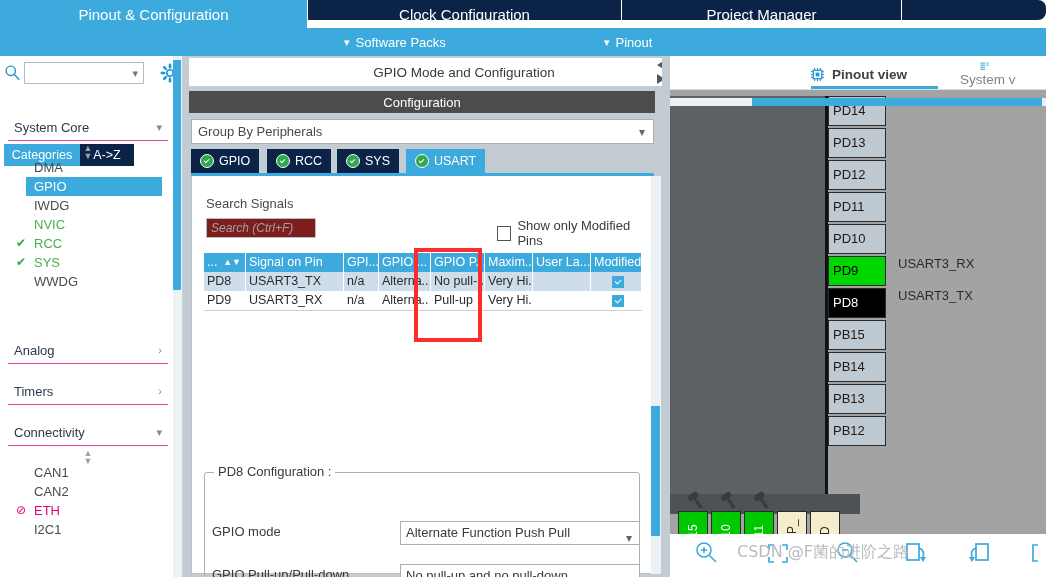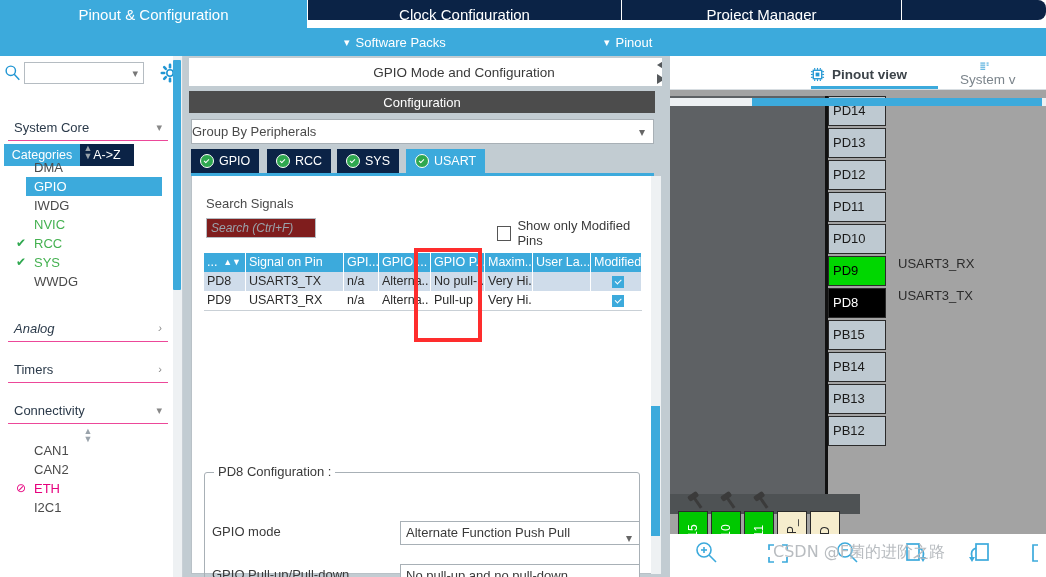"Group By Peripherals" .groupsel { padding-left: none -> 6px }
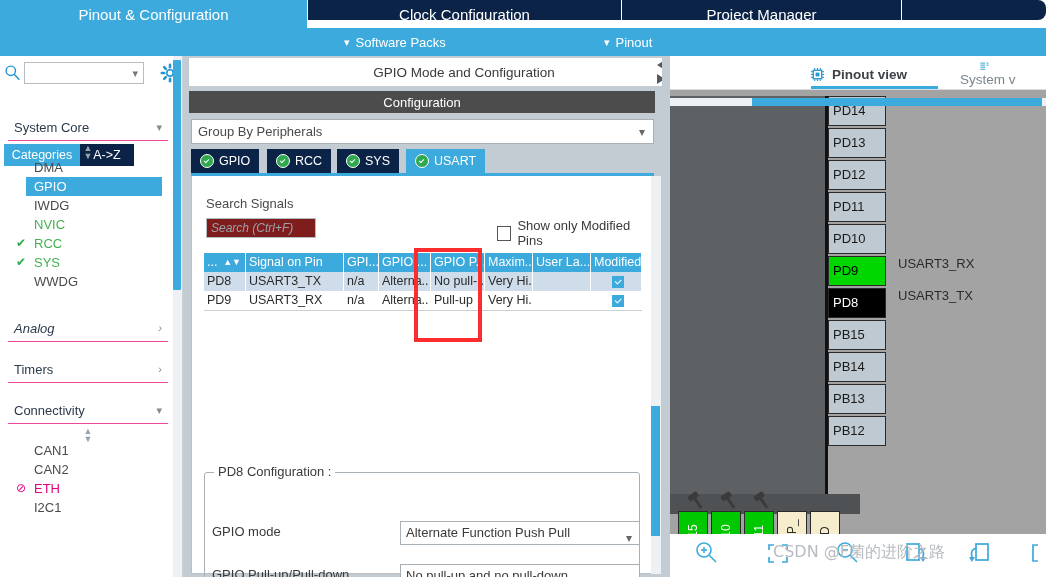"Analog" div.group { font-style: italic -> none; margin-top: 24px -> 46px }
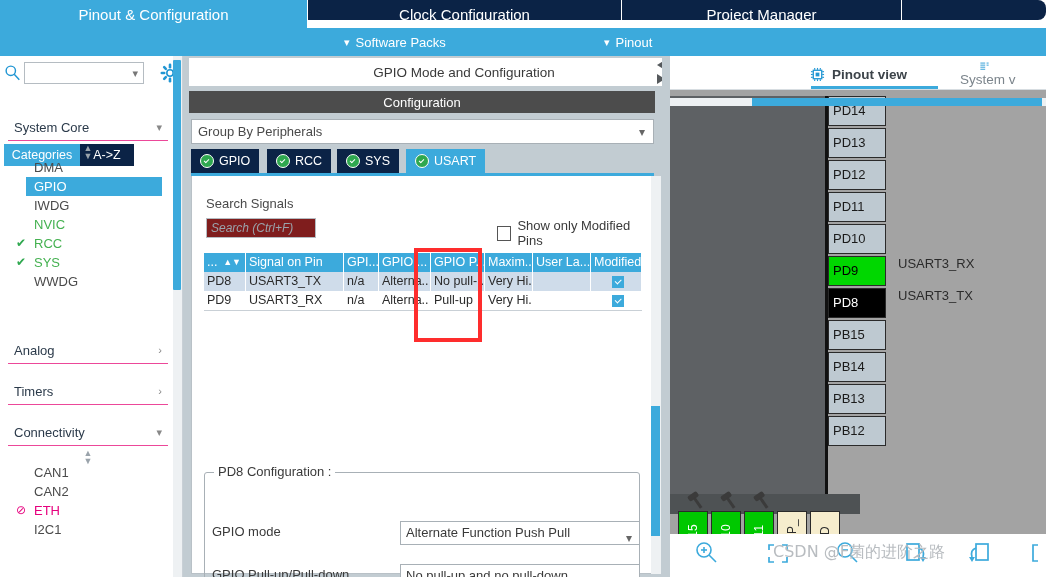"CSDN @F菌的进阶之路" .watermark { left: 773px -> 737px }
